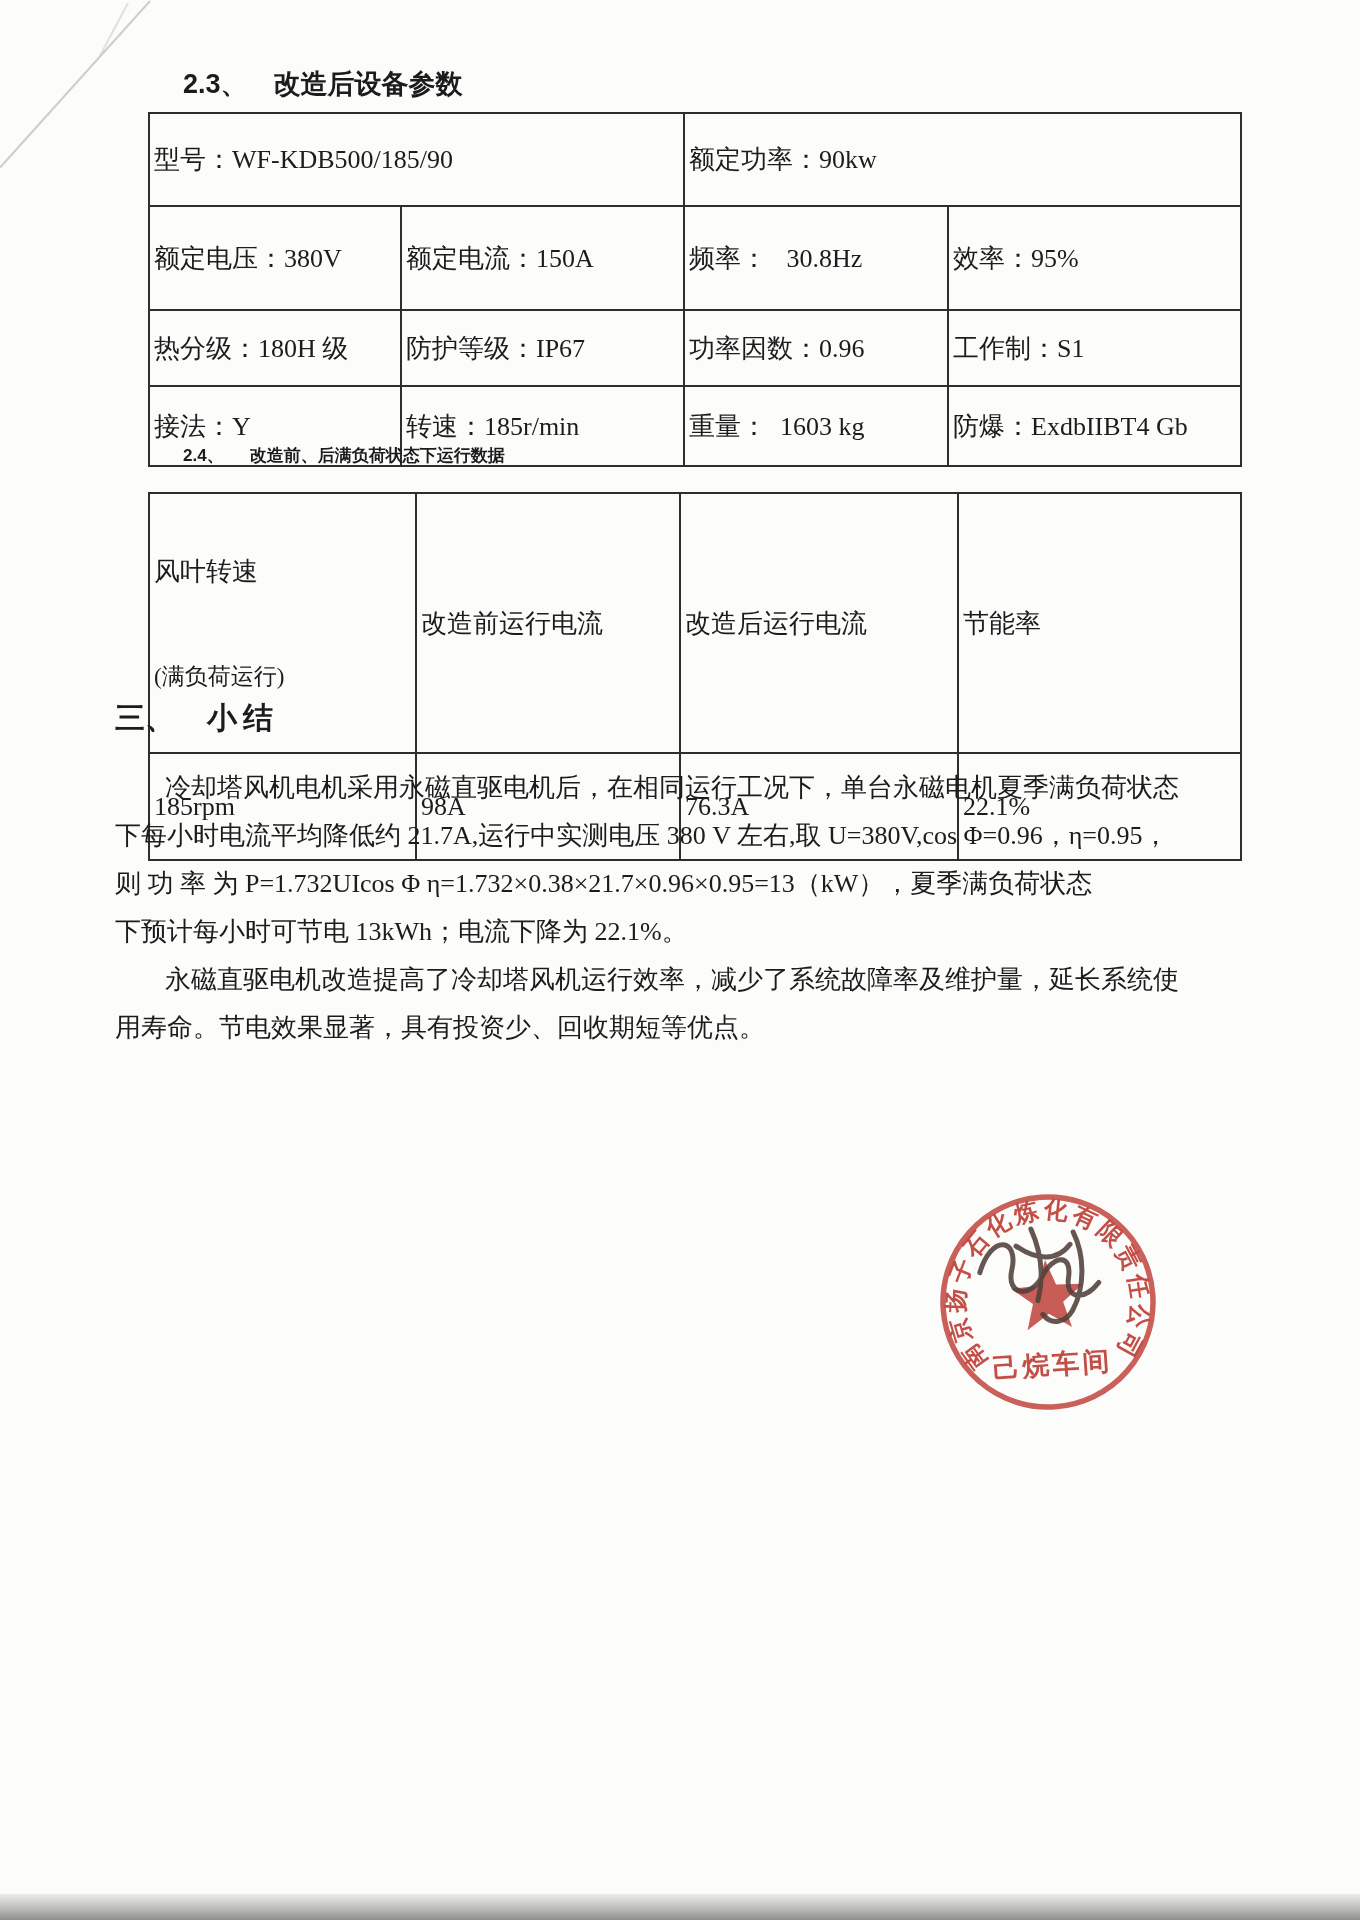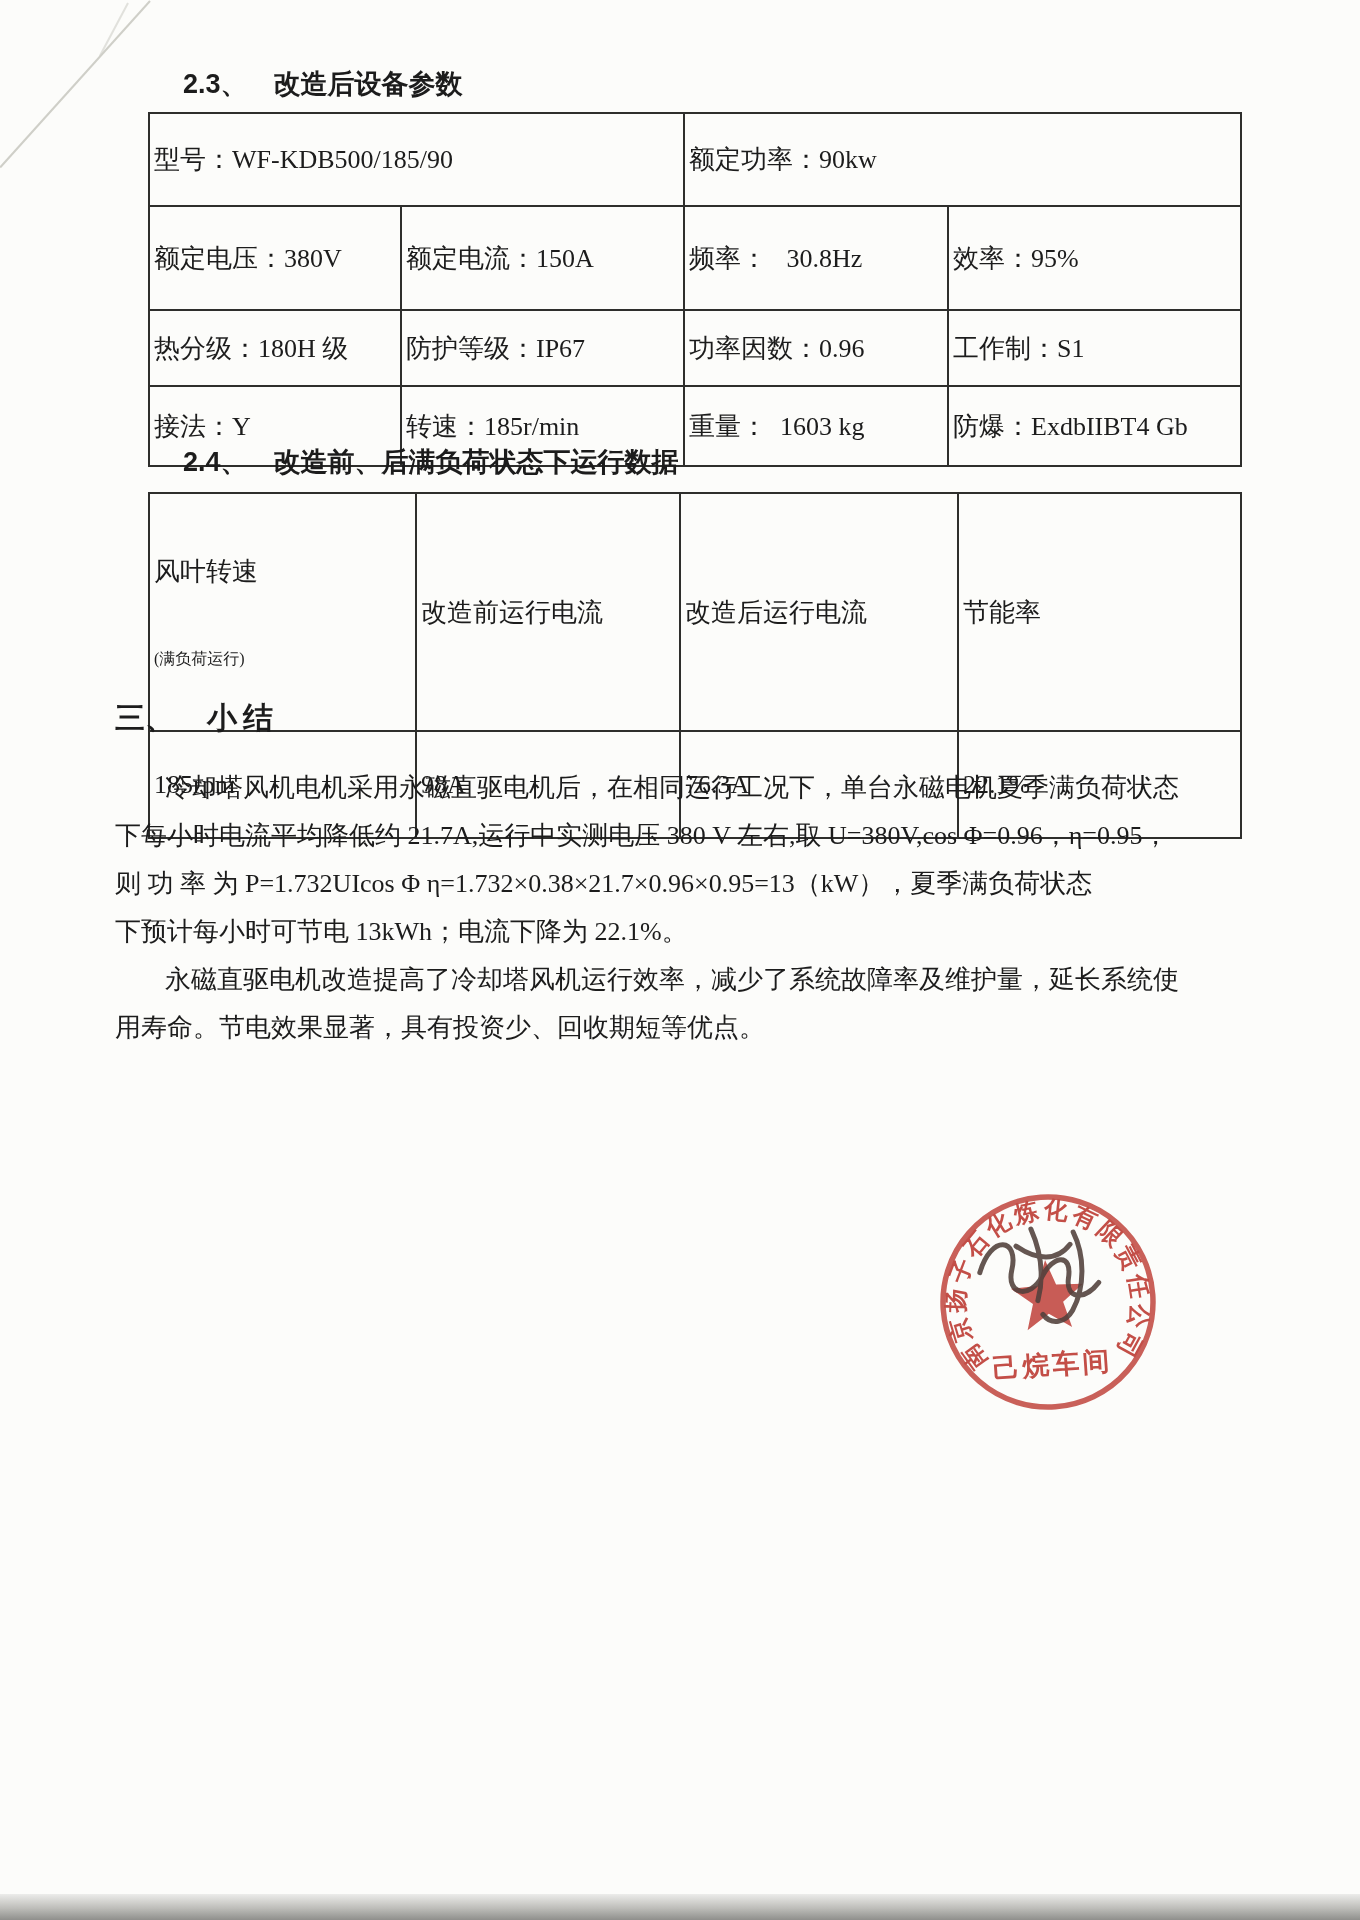"2.4、 改造前、后满负荷状态下运行数据" .head-24 { font-size: 27px -> 17px }
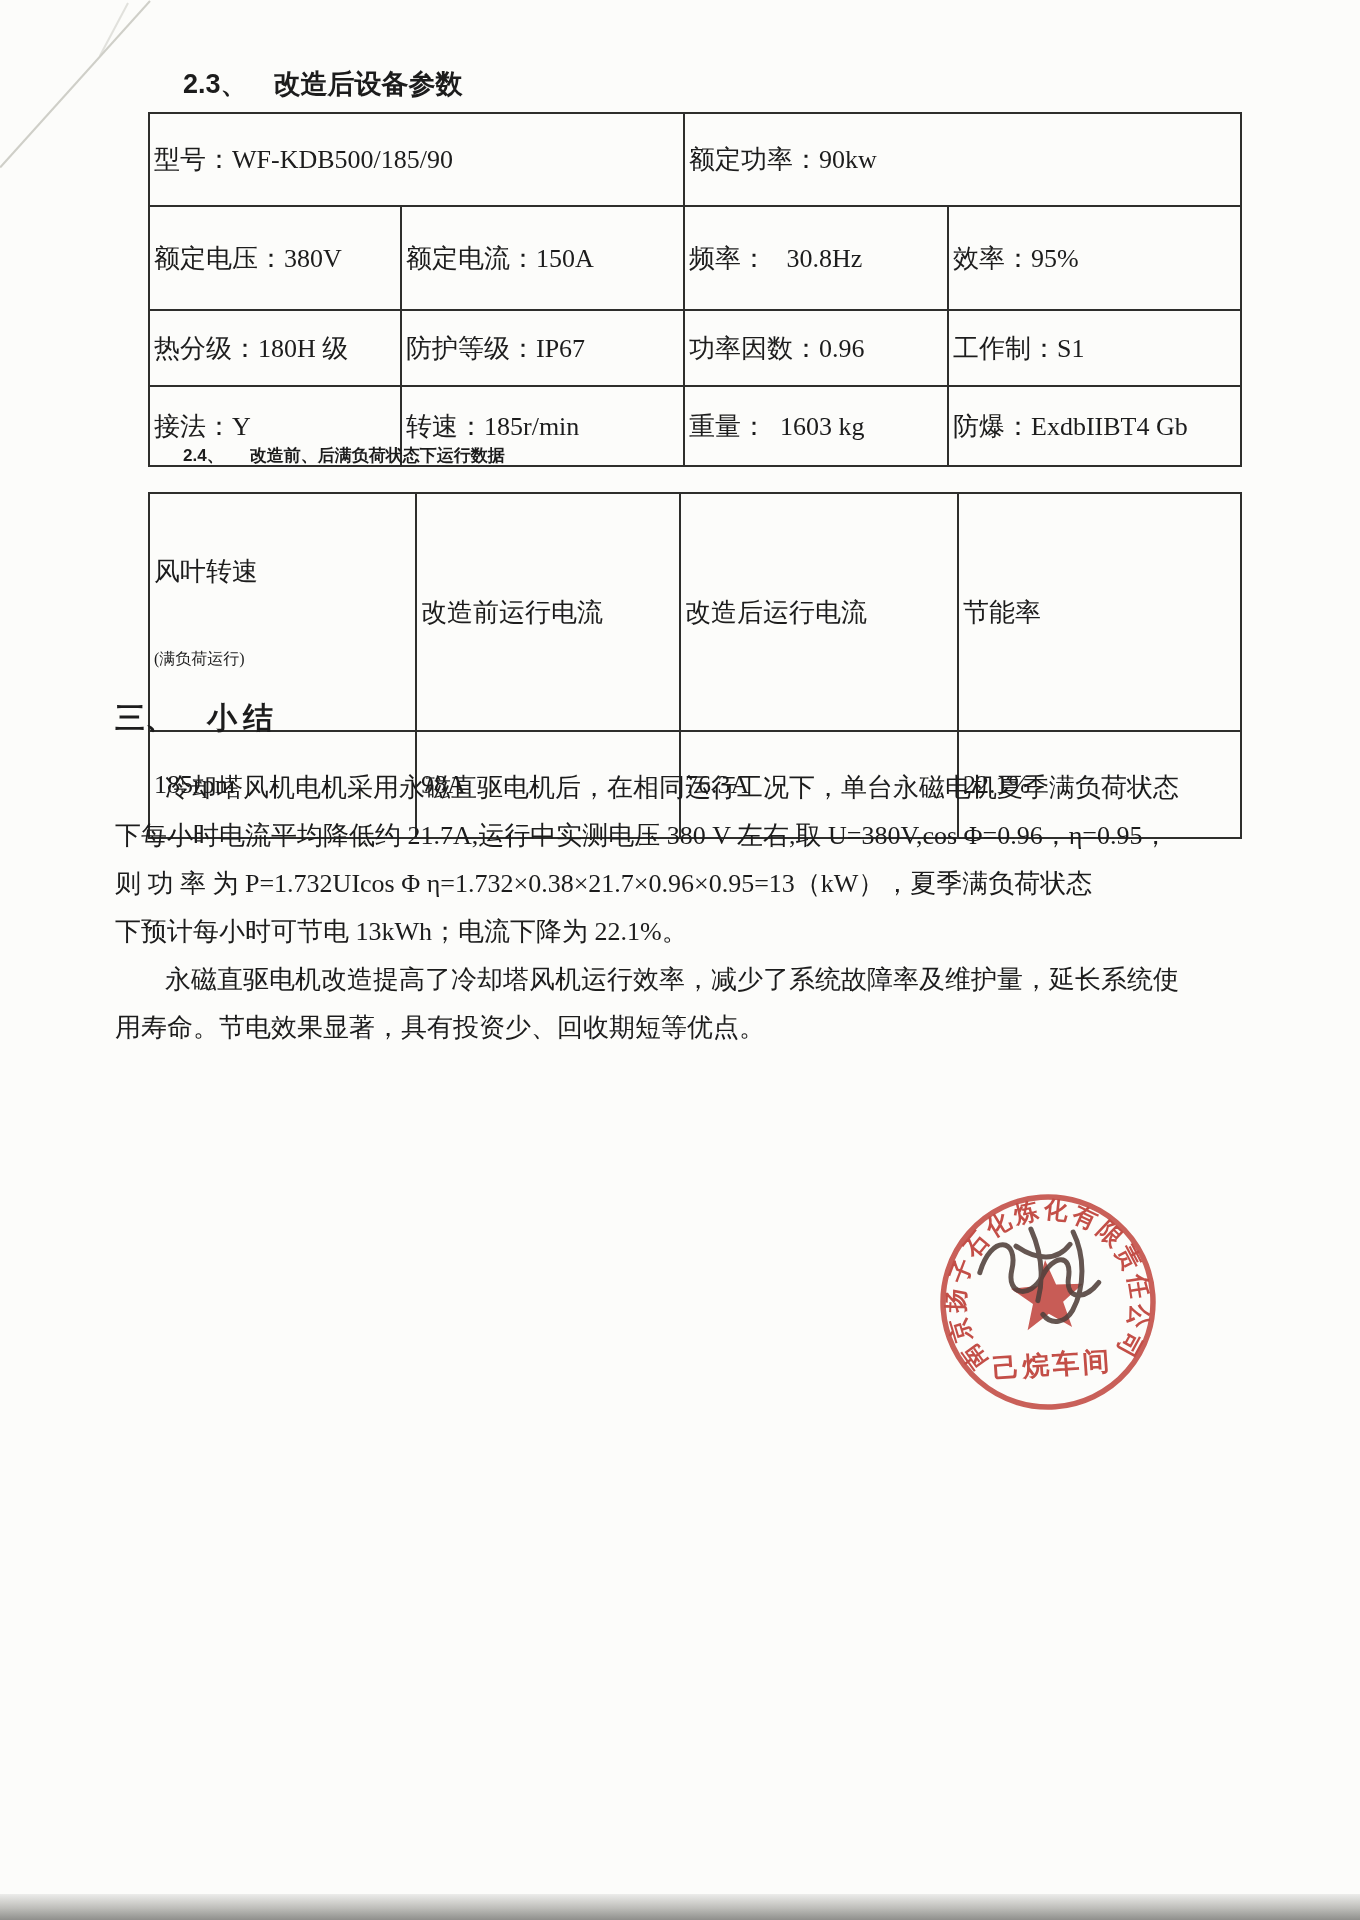"(满负荷运行)" .t2 .hdr-sub { font-size: 16px -> 23px; margin-top: none -> 12px }
